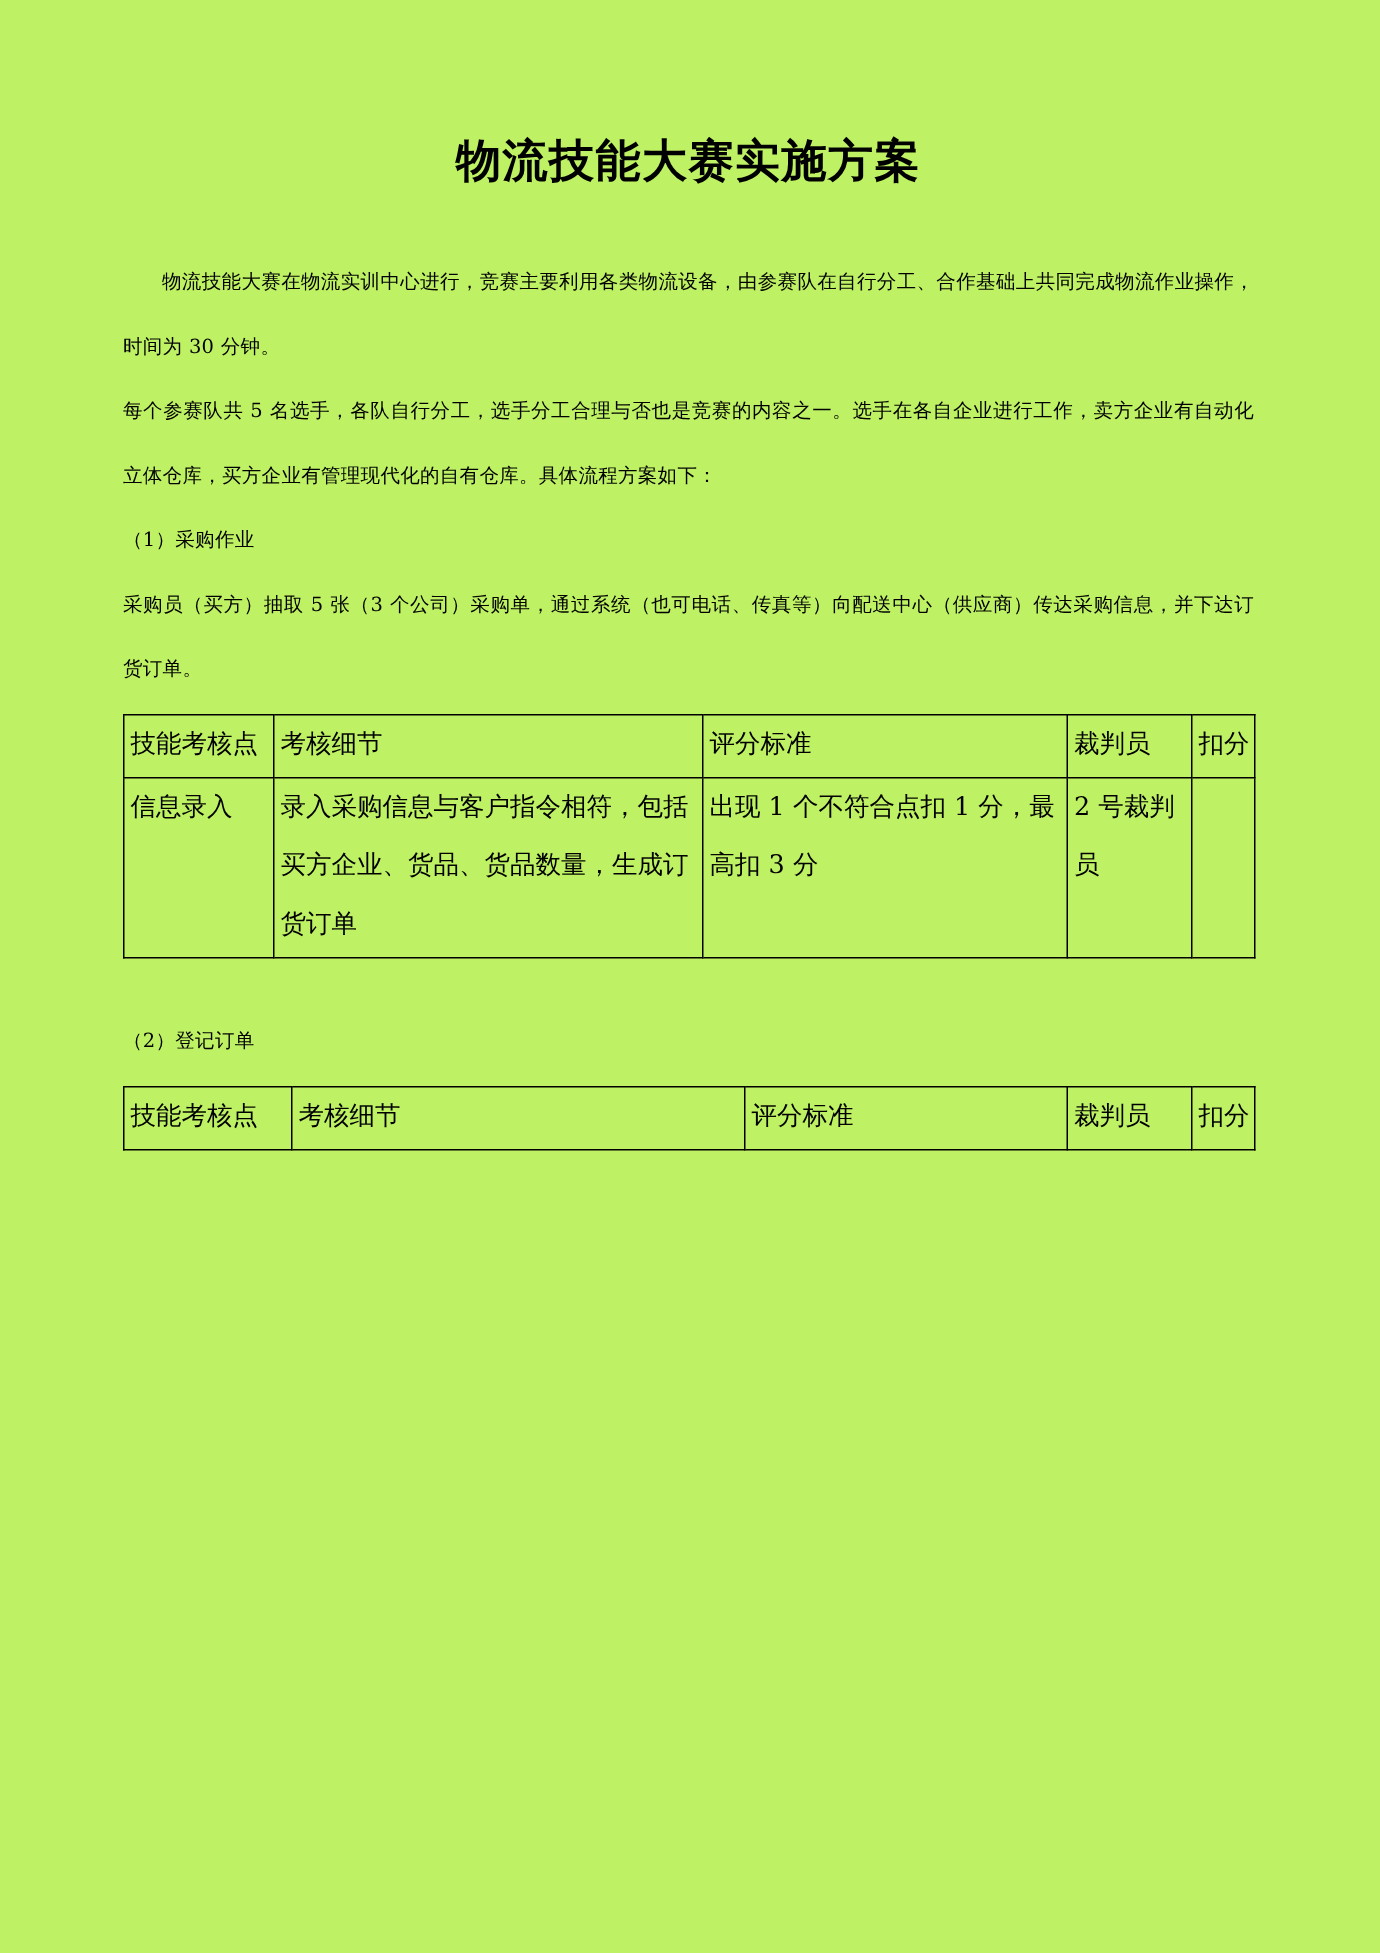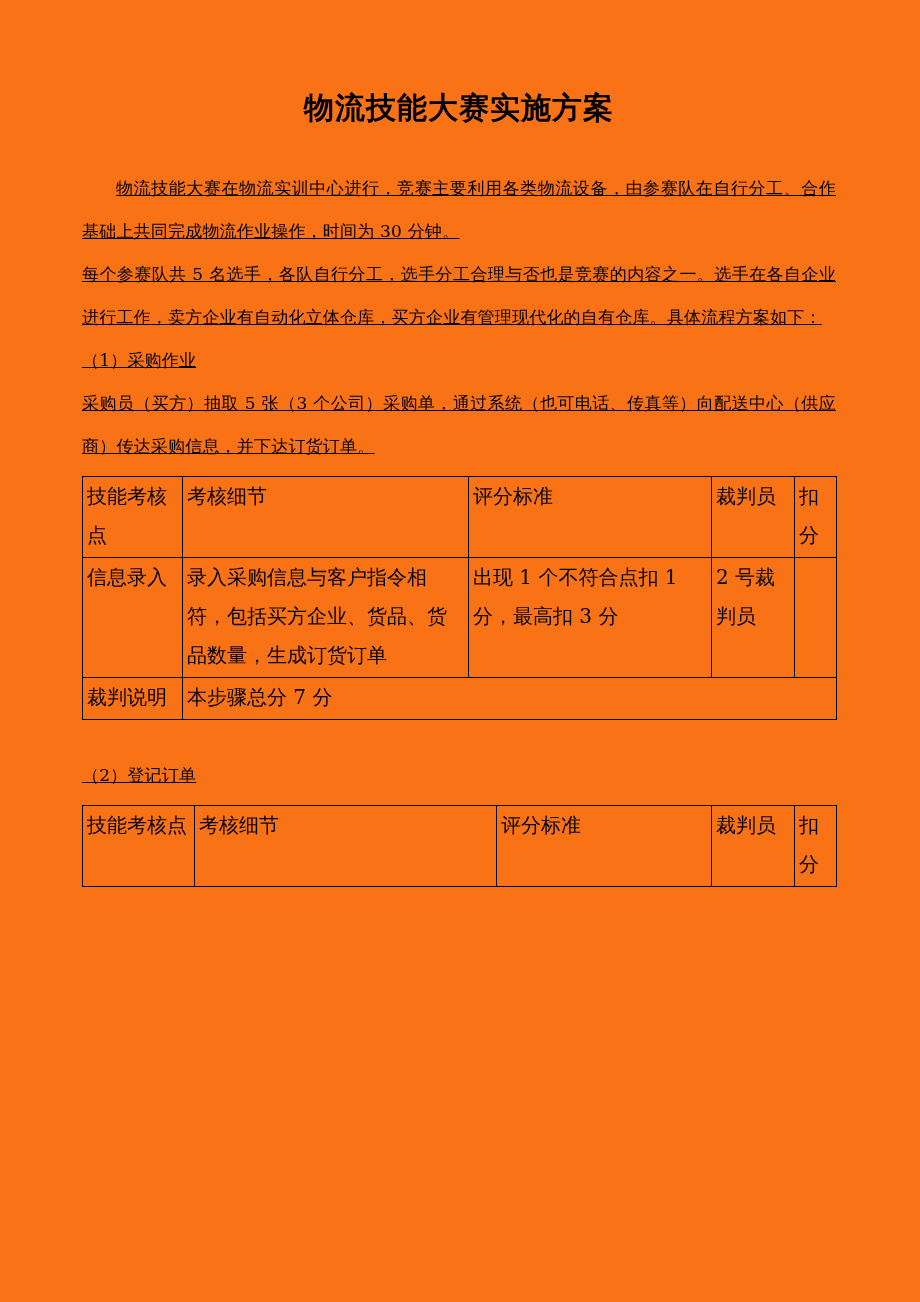"物流技能大赛实施方案" .page { background: #f97316 -> #bef264 }
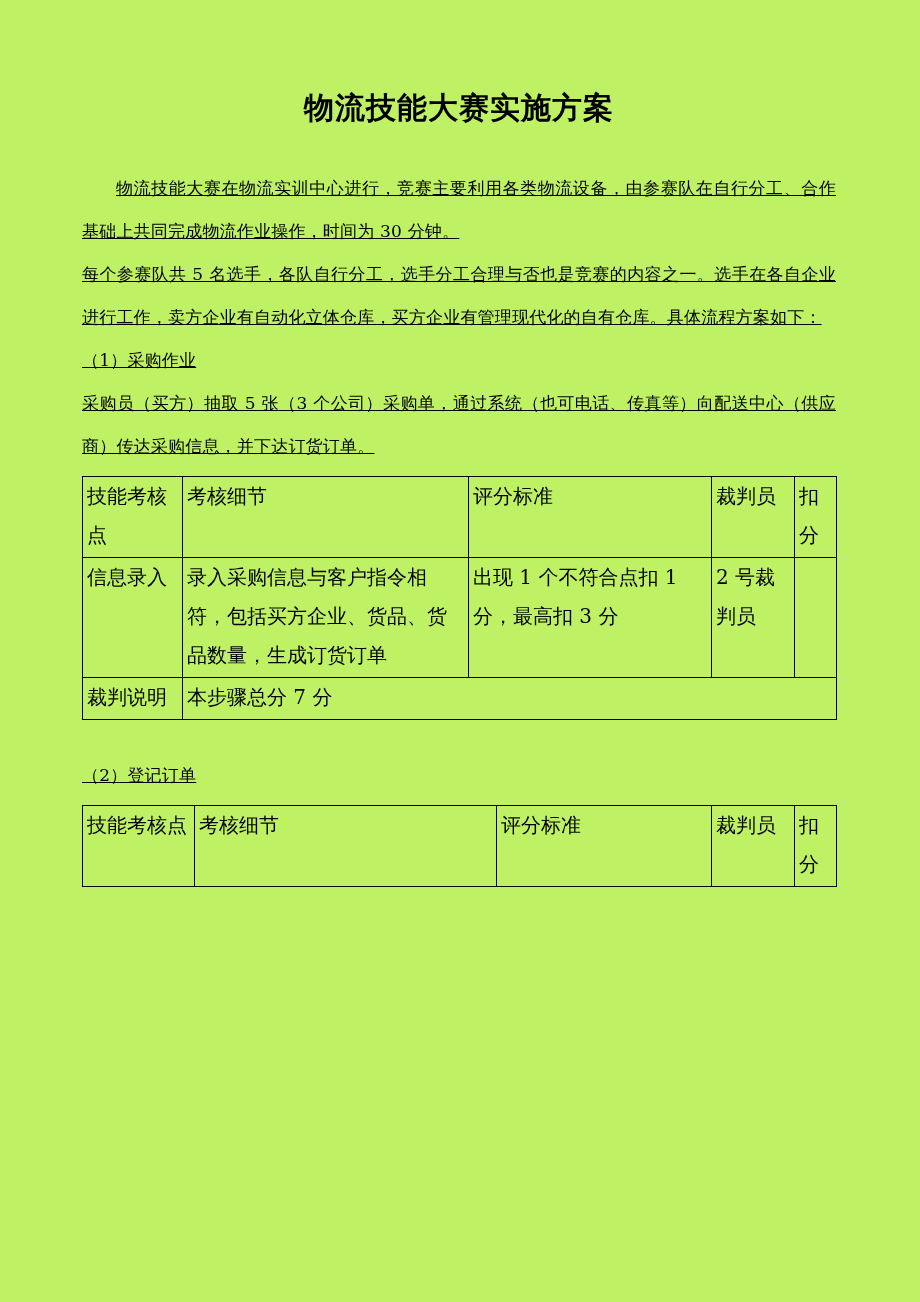"物流技能大赛在物流实训中心进行，竞赛主要利用各类物流设备，由参赛队在自行分工、合" .para { font-size: 17px -> 13px; text-decoration: underline -> none }
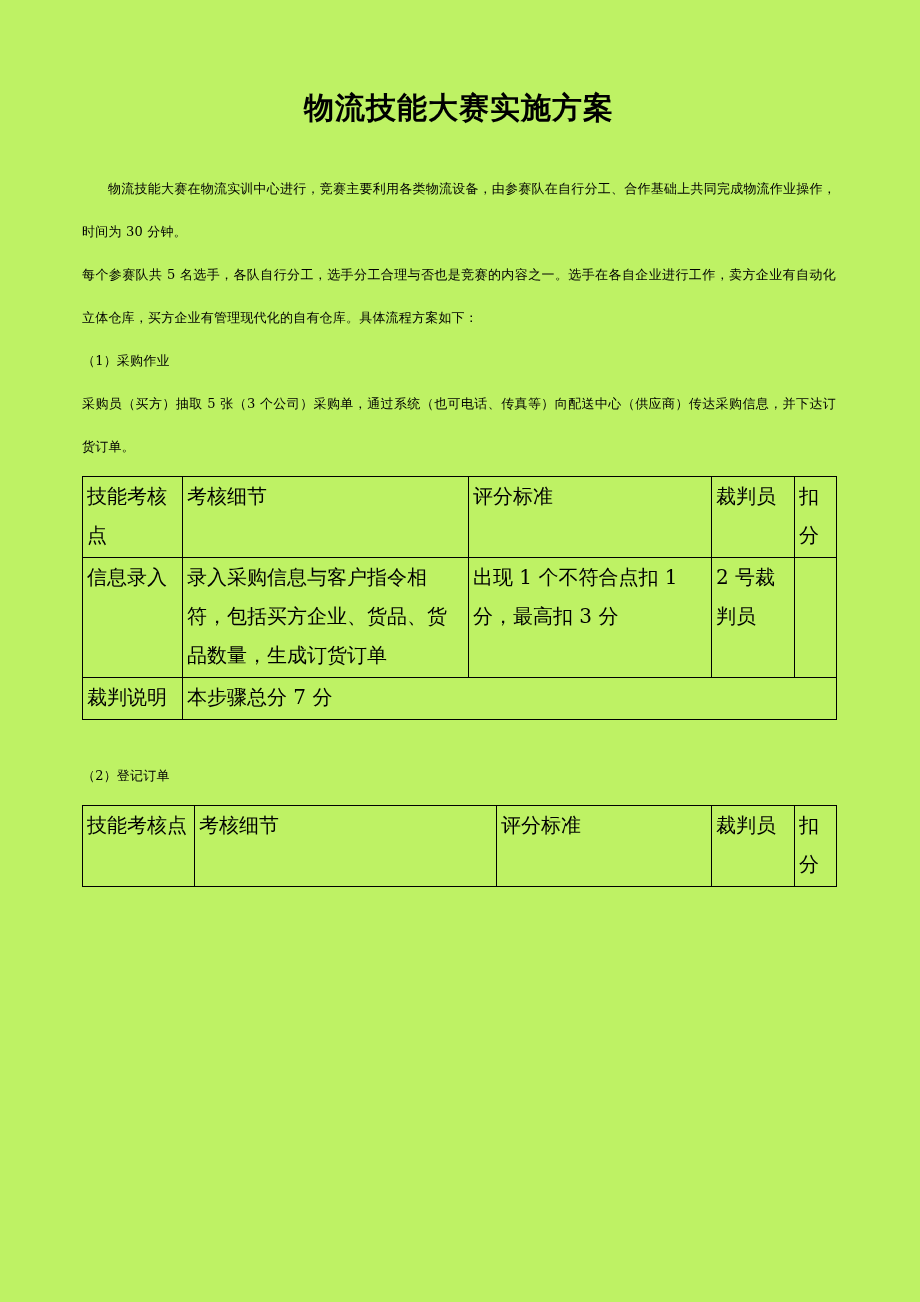"技能考核点" table.grid { font-size: 20px -> 17px }
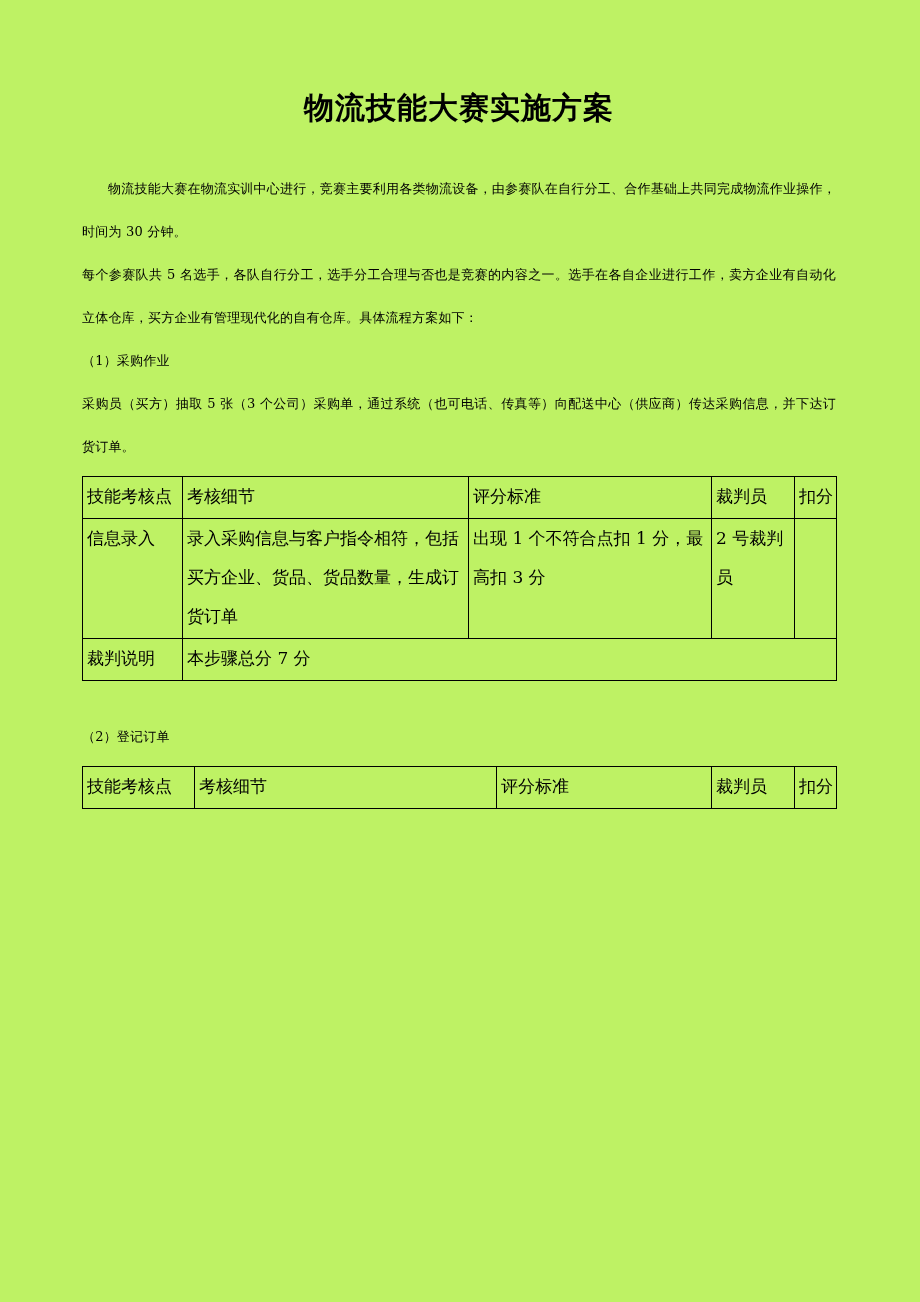"裁判说明" tr { html: <tr> <td>裁判说明</td> <td>本步骤总分 7 分</td> </tr> -> none }
